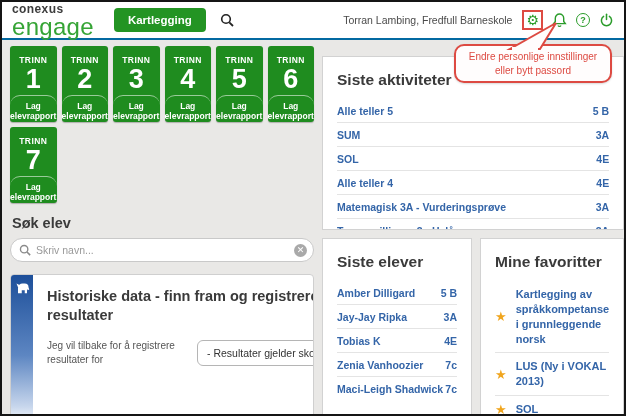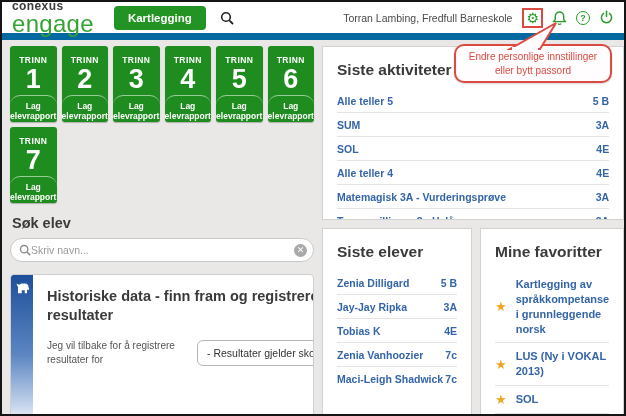"conexus" header { border-bottom: 7px solid #0369a1 -> 2px solid #0369a1 }
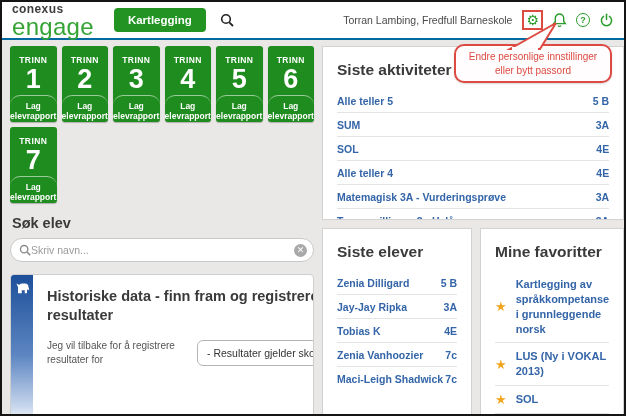"Siste aktiviteter" .activities { margin-top: none -> 10px }
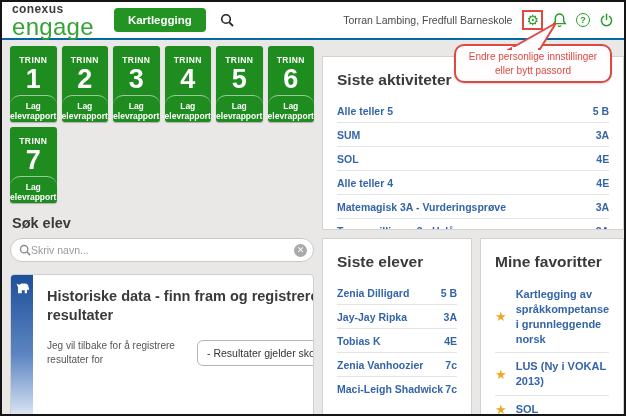"Skriv navn..." .searchbar input { margin-left: none -> 5px }
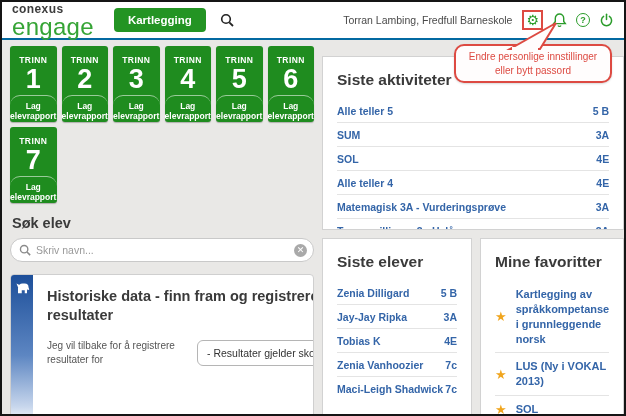"Zenia Dilligard" span.lbl { text: Zenia -> Amber }
